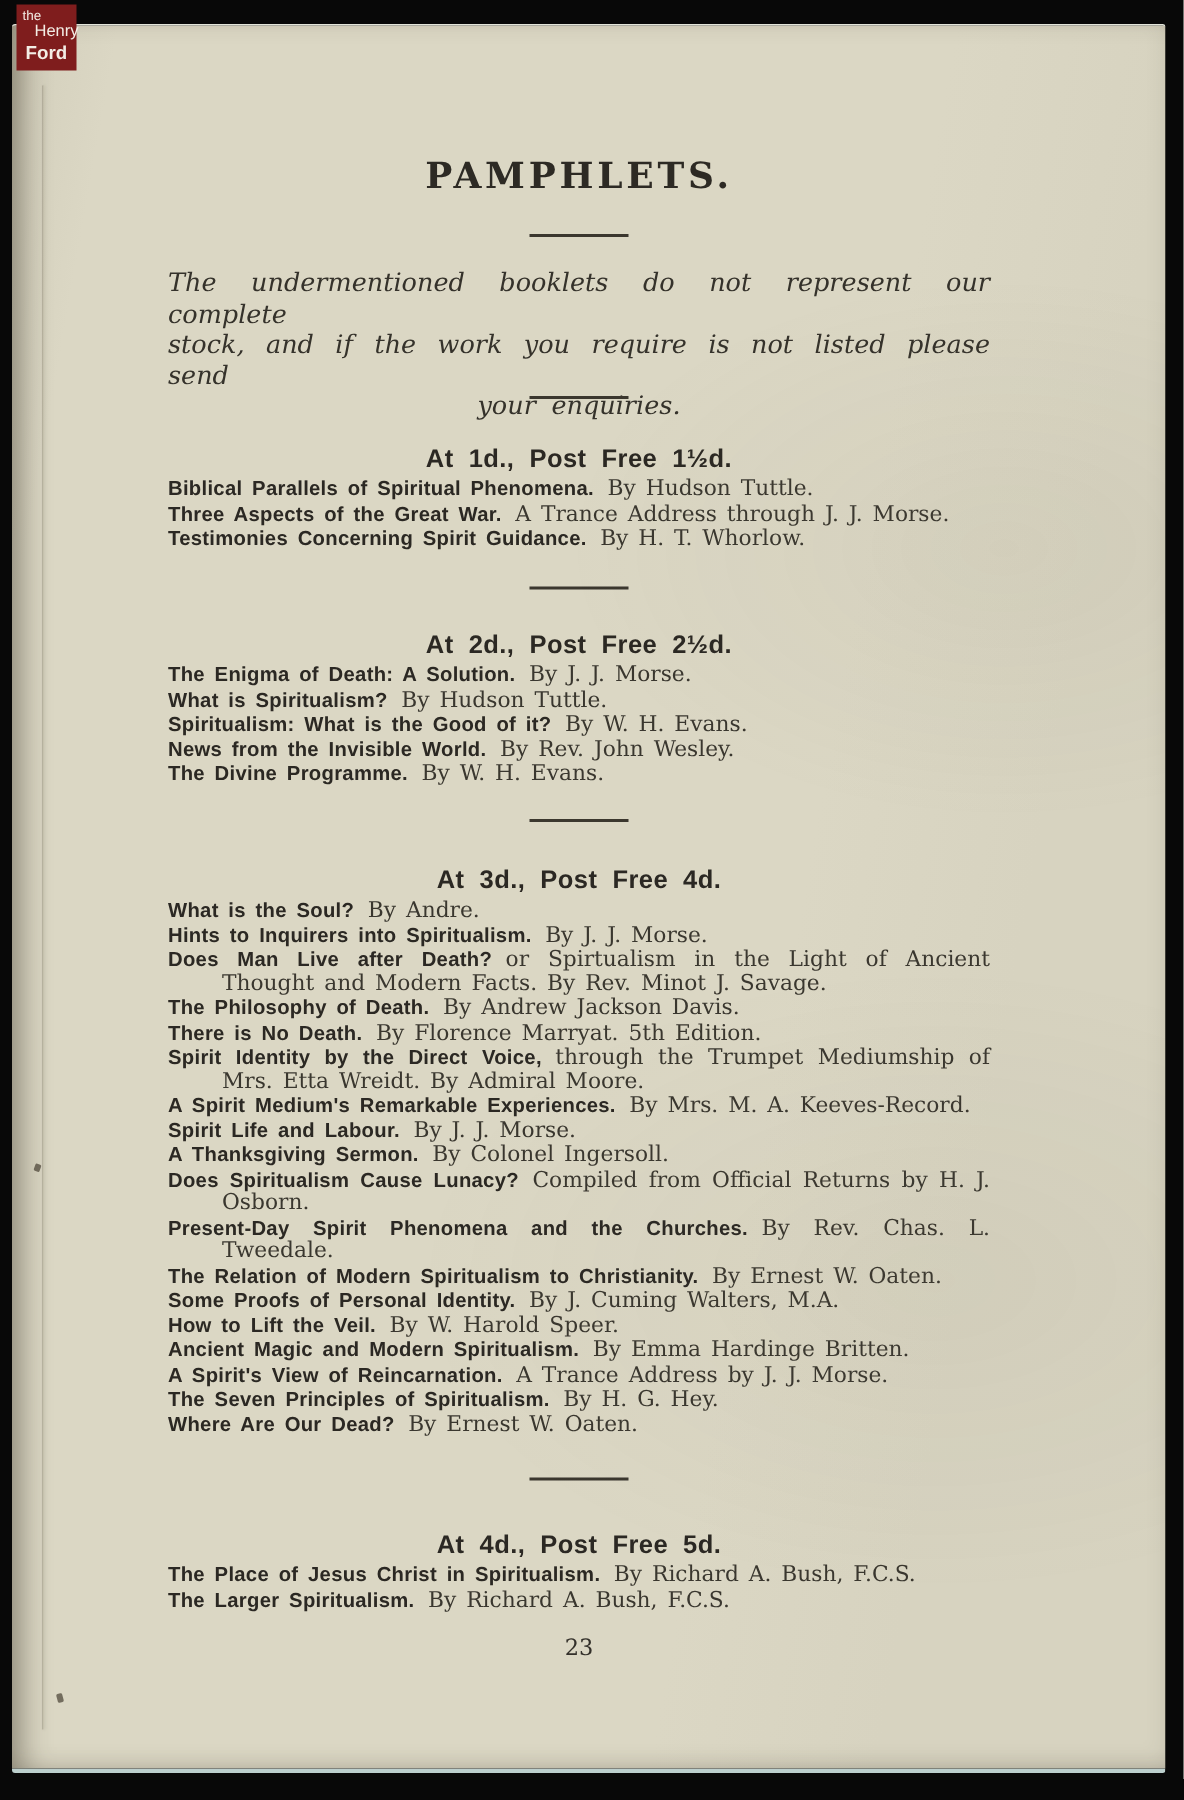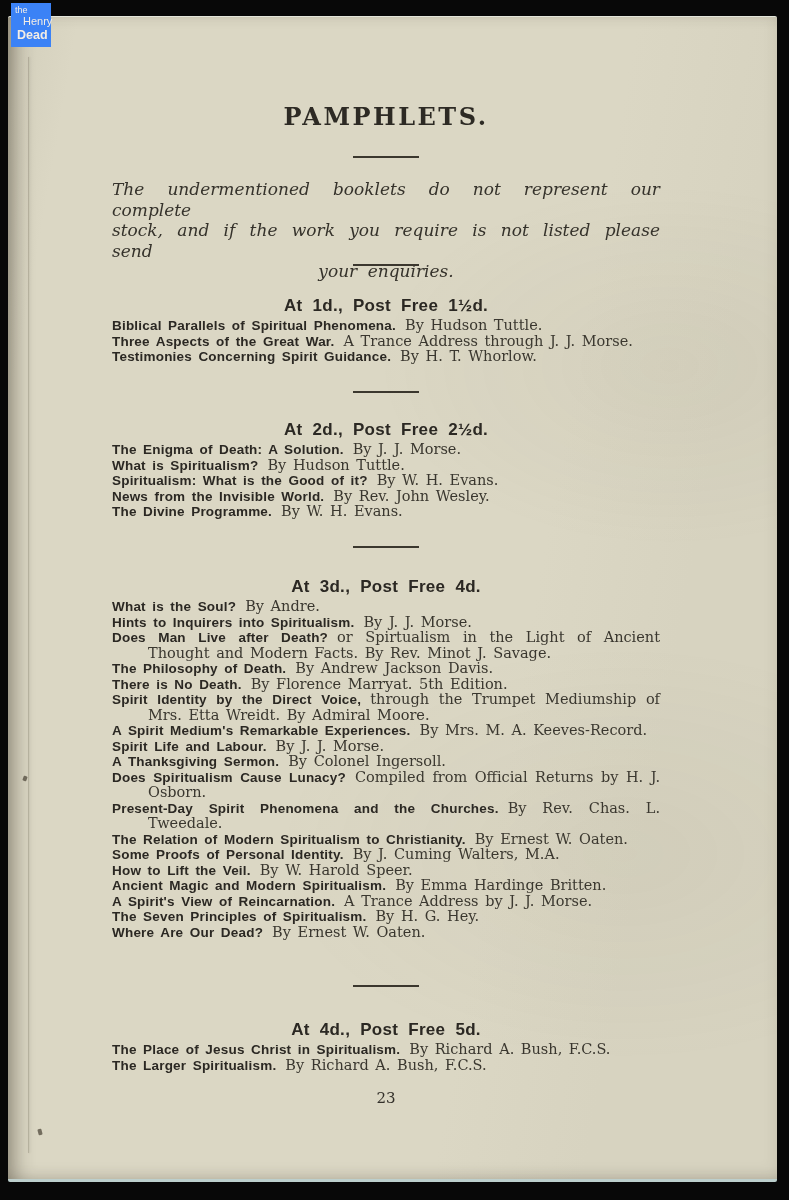"the" div.logo { background: #3b82f6 -> #7f1d1d }
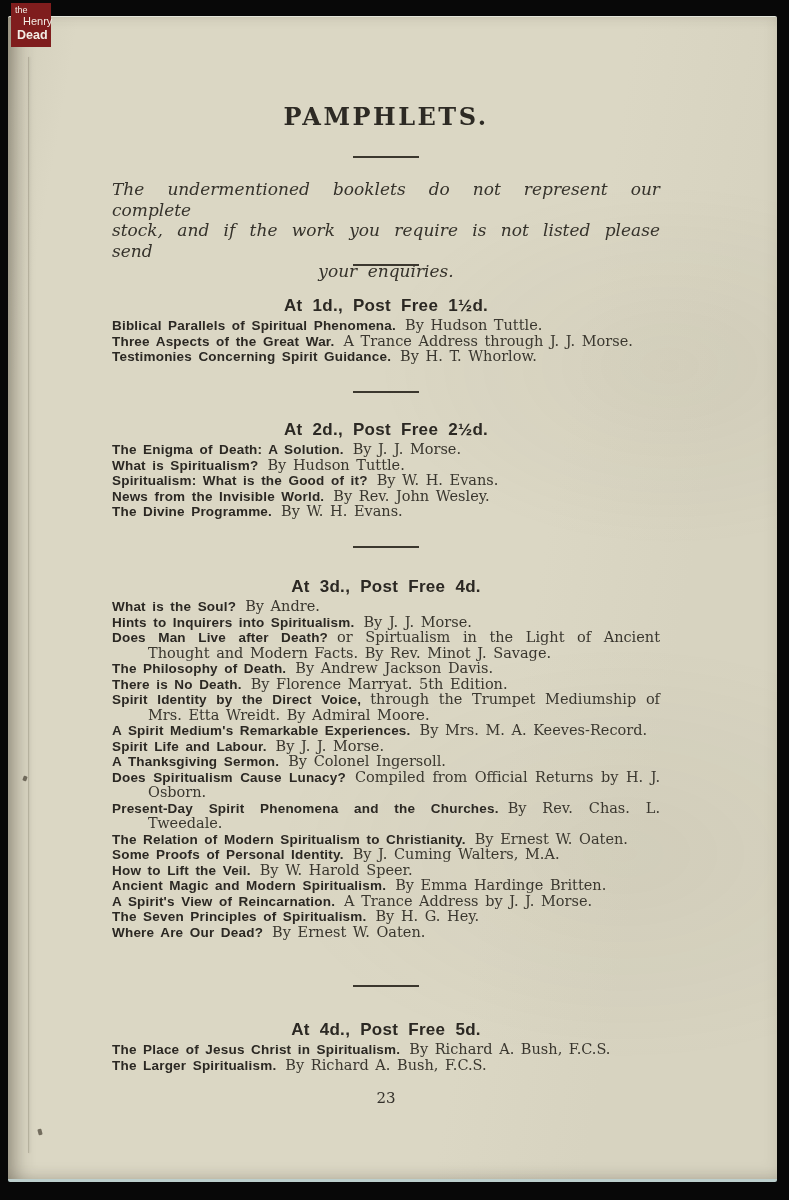"Dead" span.w3 { text: Dead -> Ford }
